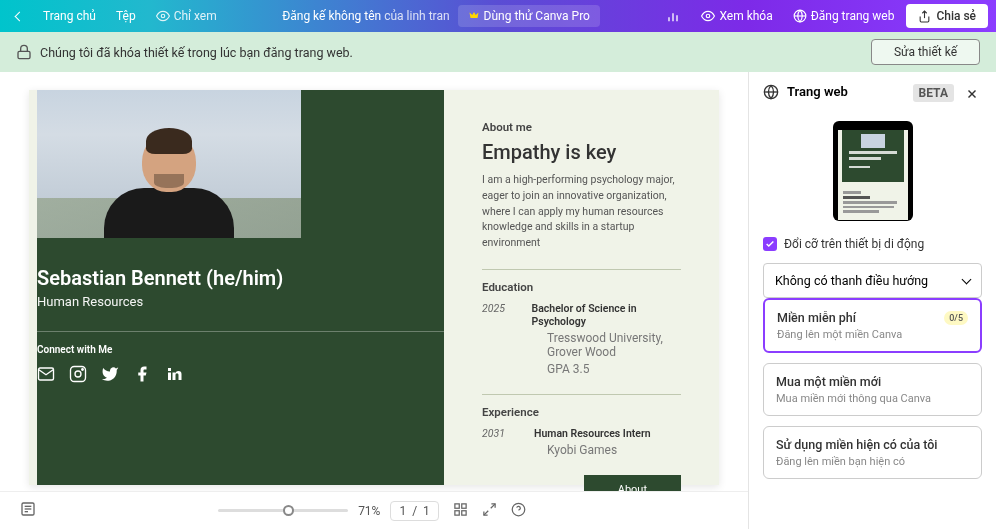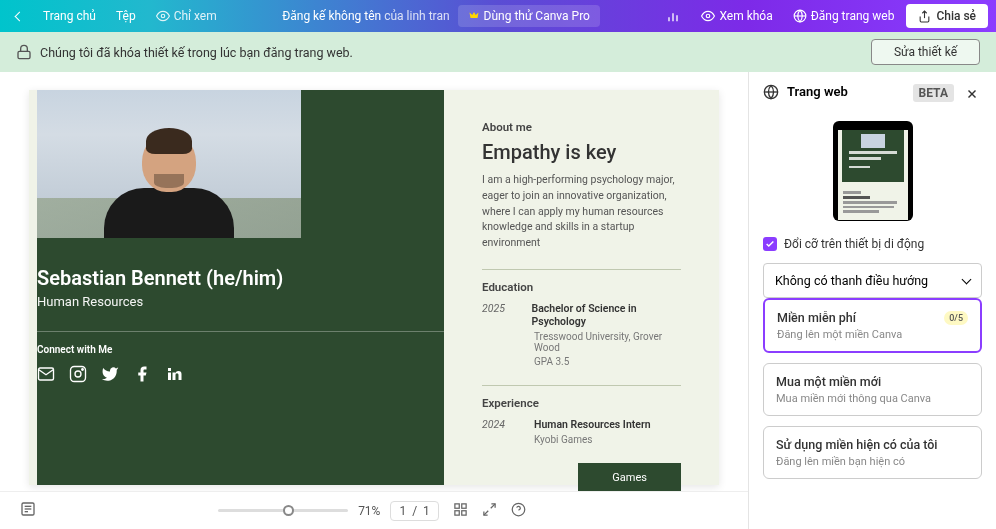"Tresswood University, Grover Wood" .sub-line { font-size: 10px -> 12px; margin-left: 52px -> 65px }
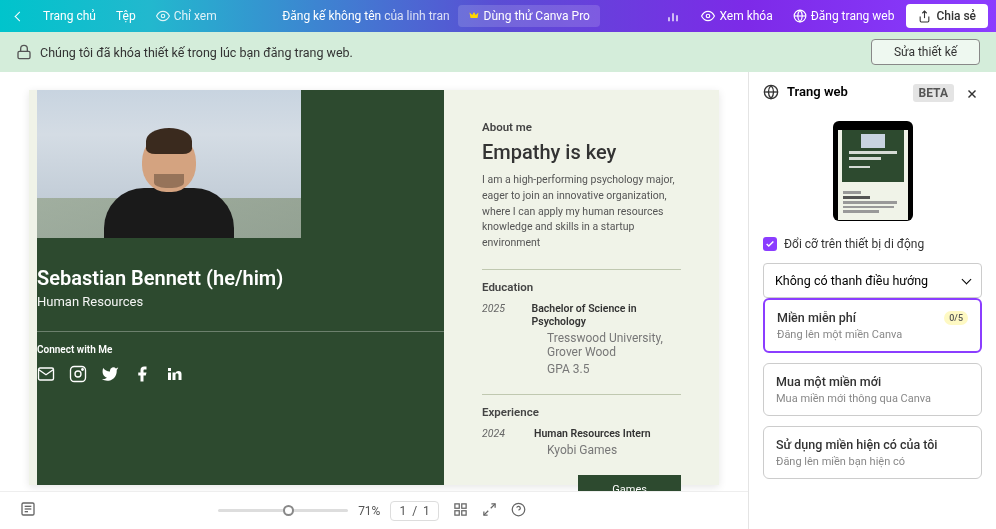"2024" span.yr { text: 2024 -> 2031 }
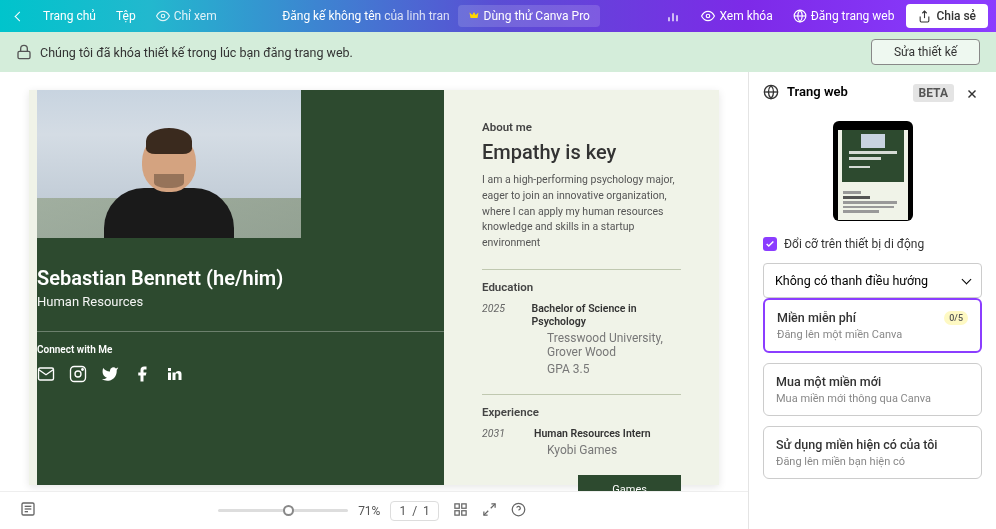"Games" span { text: Games -> About }
